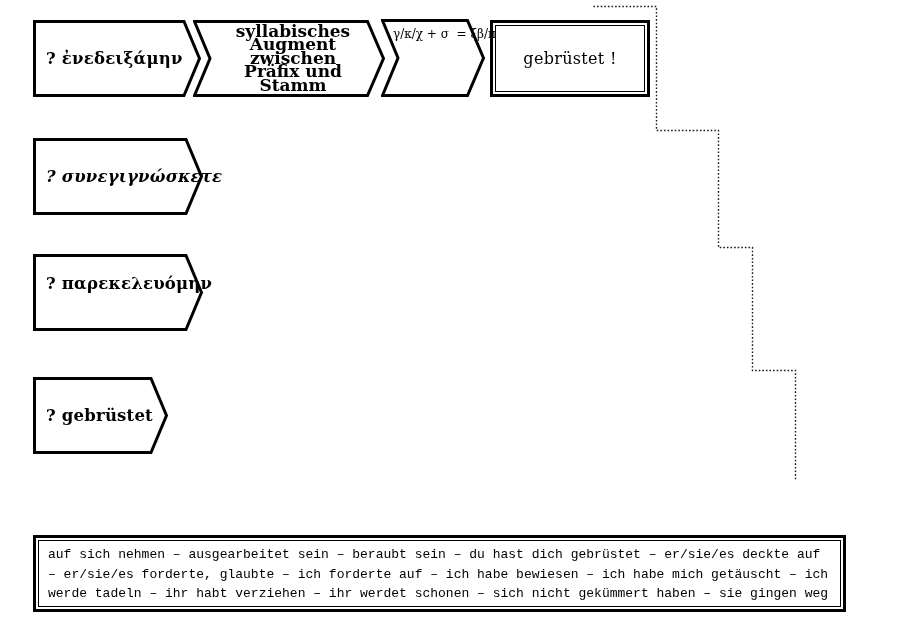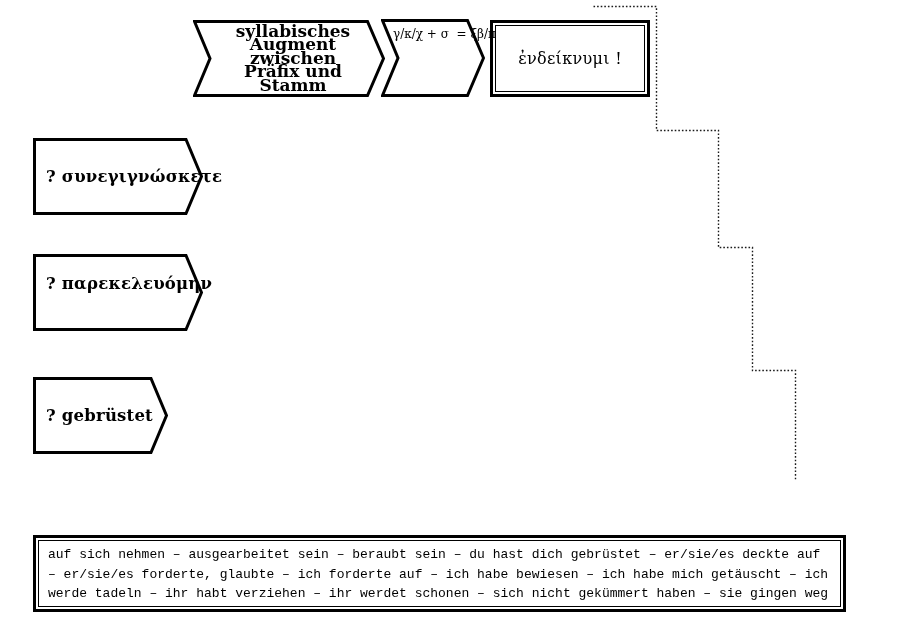"? ἐνεδειξάμην" div.shape-box { html: none -> <div> <svg> <polygon></polygon> </svg> <div>? ἐνεδειξάμην</div> </div> }
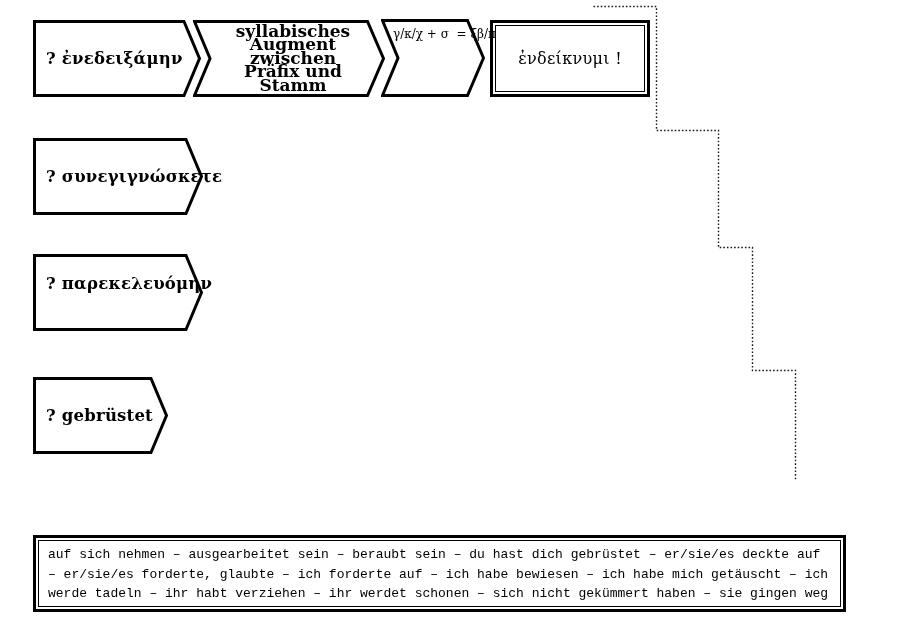"ἐνδείκνυμι !" span { text: ἐνδείκνυμι -> gebrüstet }
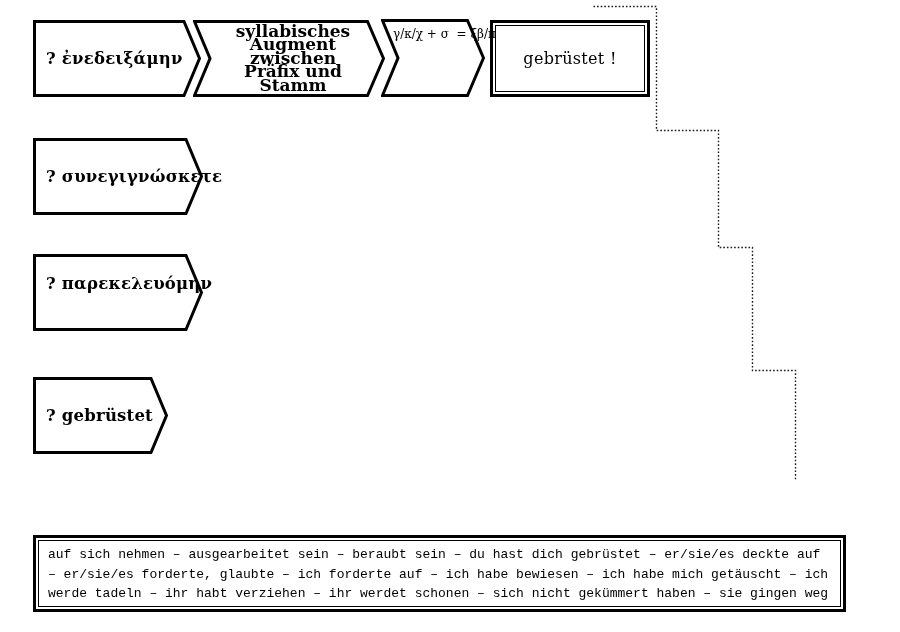"? συνεγιγνώσκετε" div.shape-box { font-style: none -> italic }
